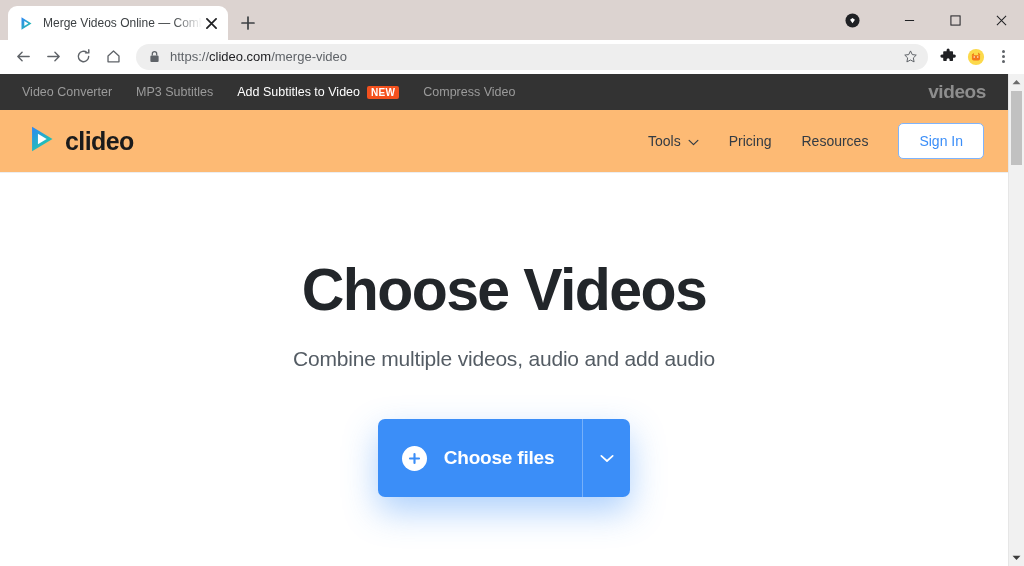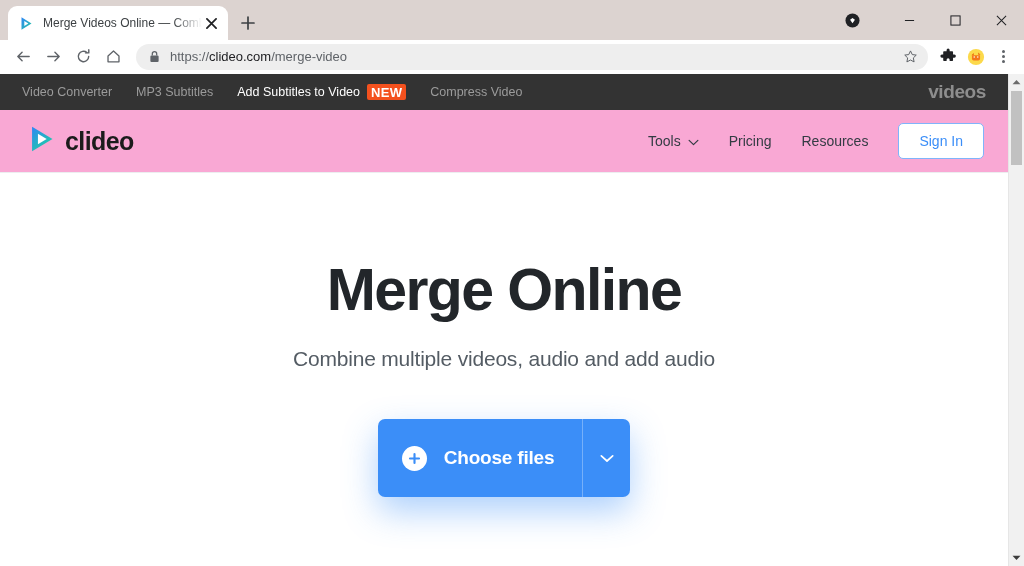"NEW" .badge-new { font-size: 13px -> 10px }
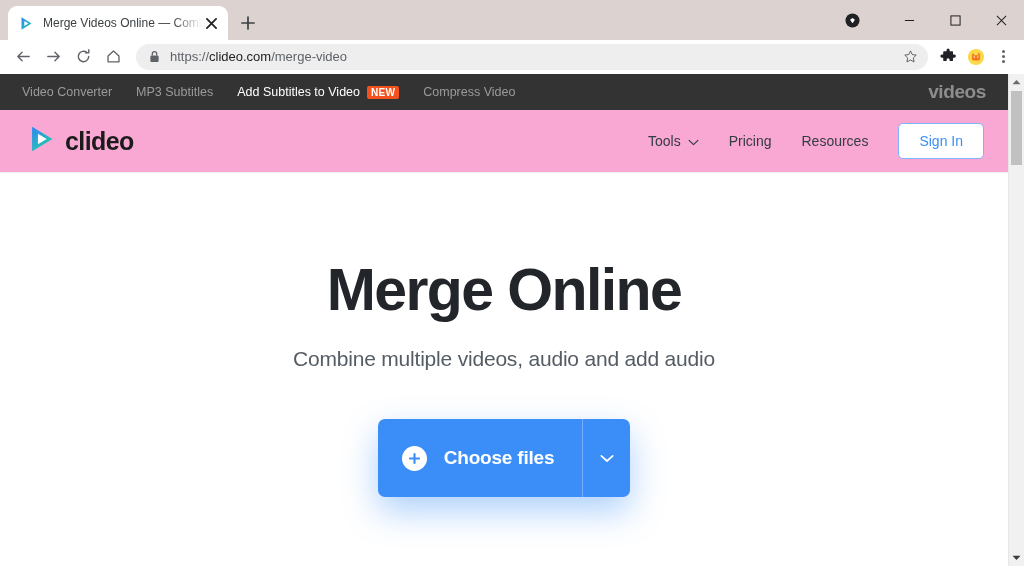"clideo" .site-header { background: #f9a8d4 -> #fdba74 }
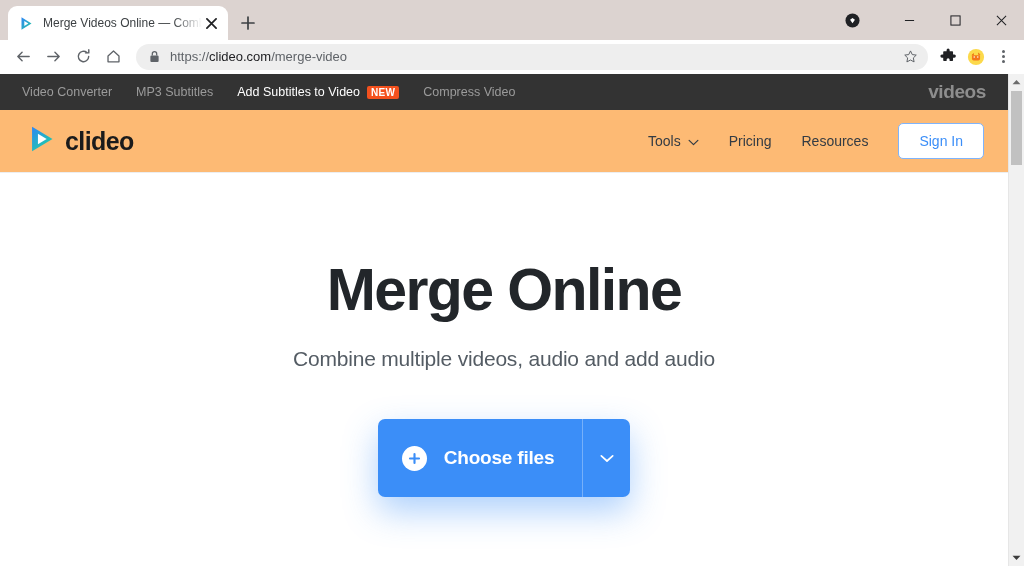"Merge Online" h1.hero-title { text: Merge Online -> Choose Videos }
